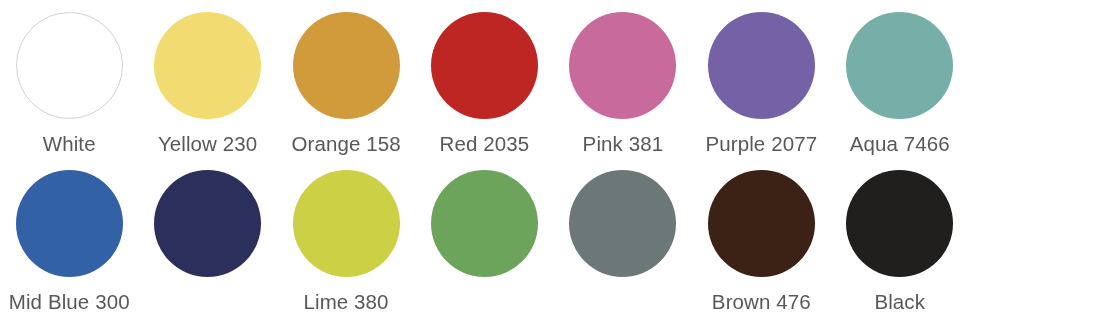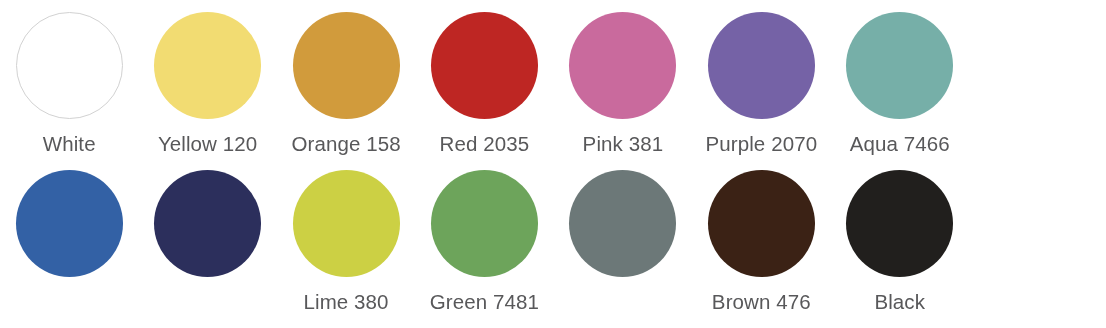"Yellow 120" div.swatch-label { text: 120 -> 230 }
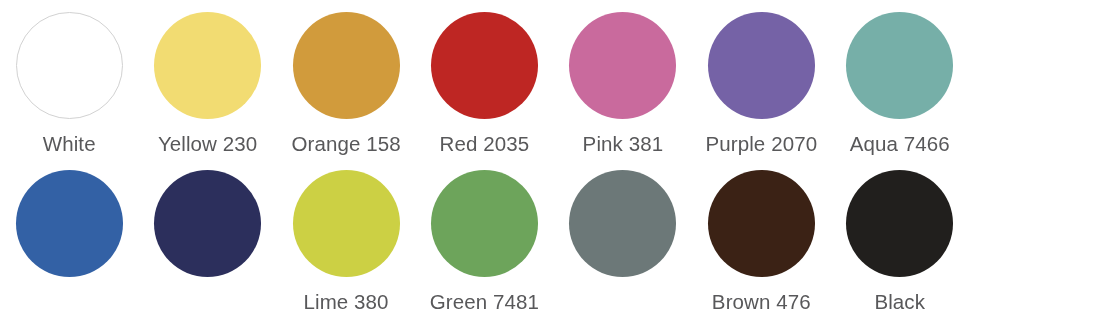"Purple 2070" div.swatch-label { text: 2070 -> 2077 }
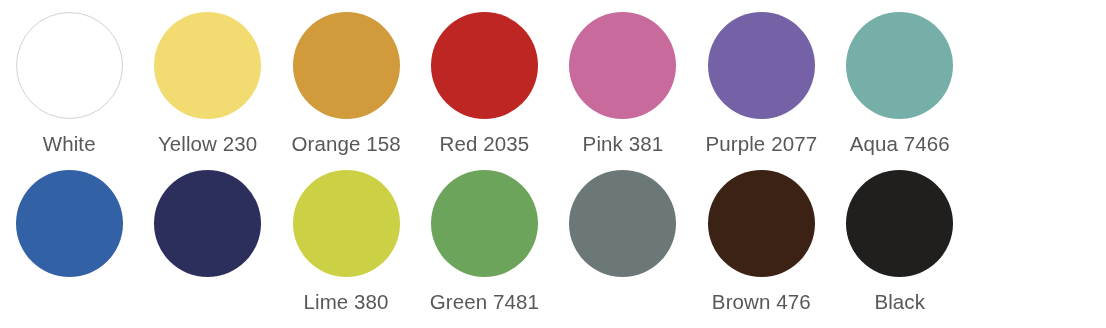"Mid Blue 300" div.swatch-label { html: none -> <div>Mid Blue 300</div> }
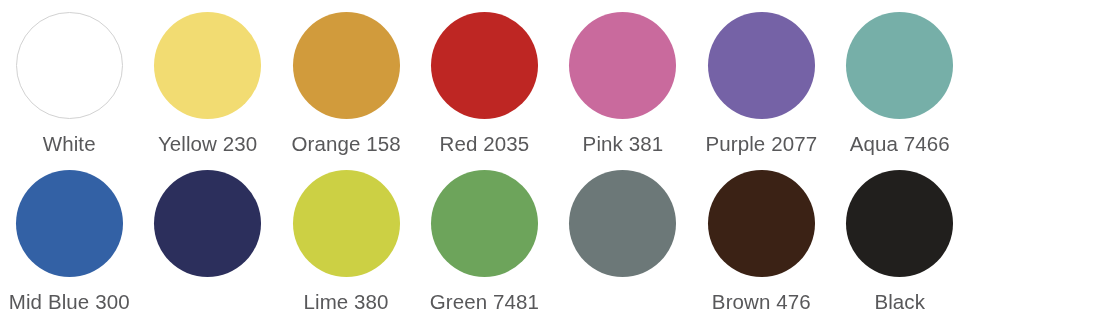"Green 7481" div.swatch-label { html: <div>Green 7481</div> -> none }
